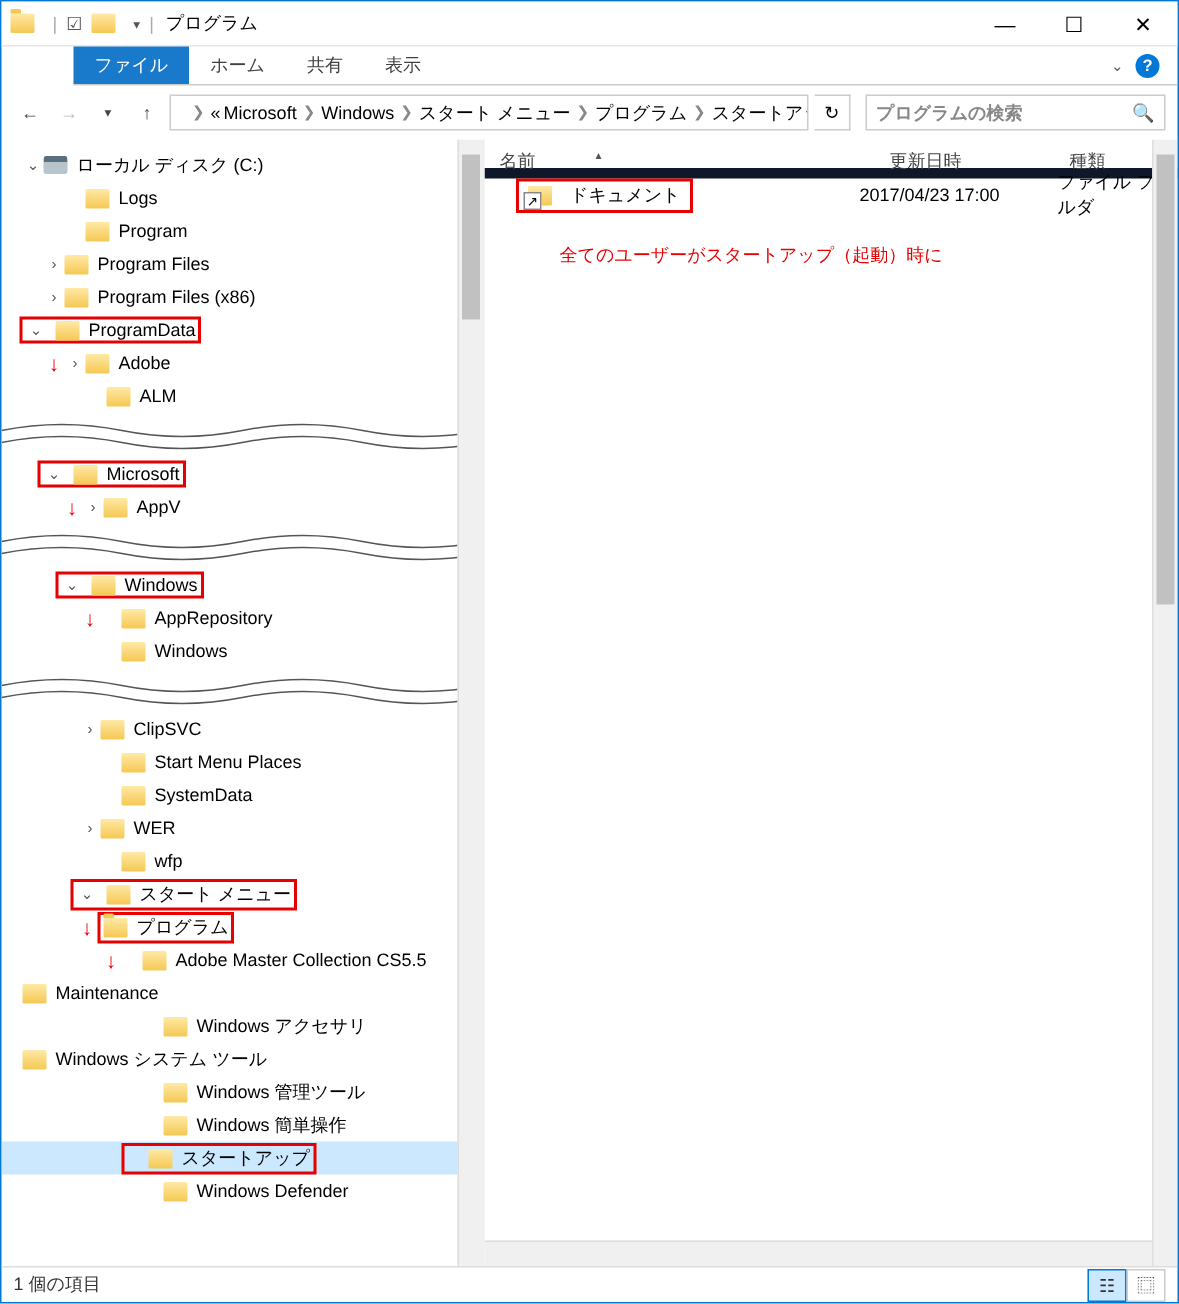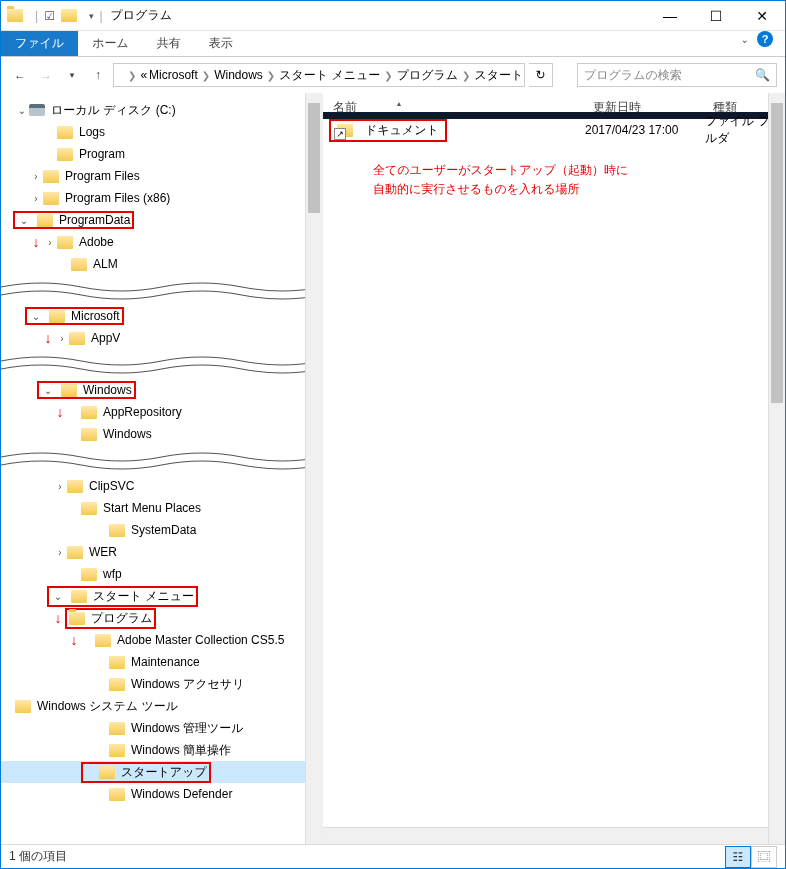"ファイル" .ribbon { align-items: flex-start -> center; margin-left: none -> 48px }
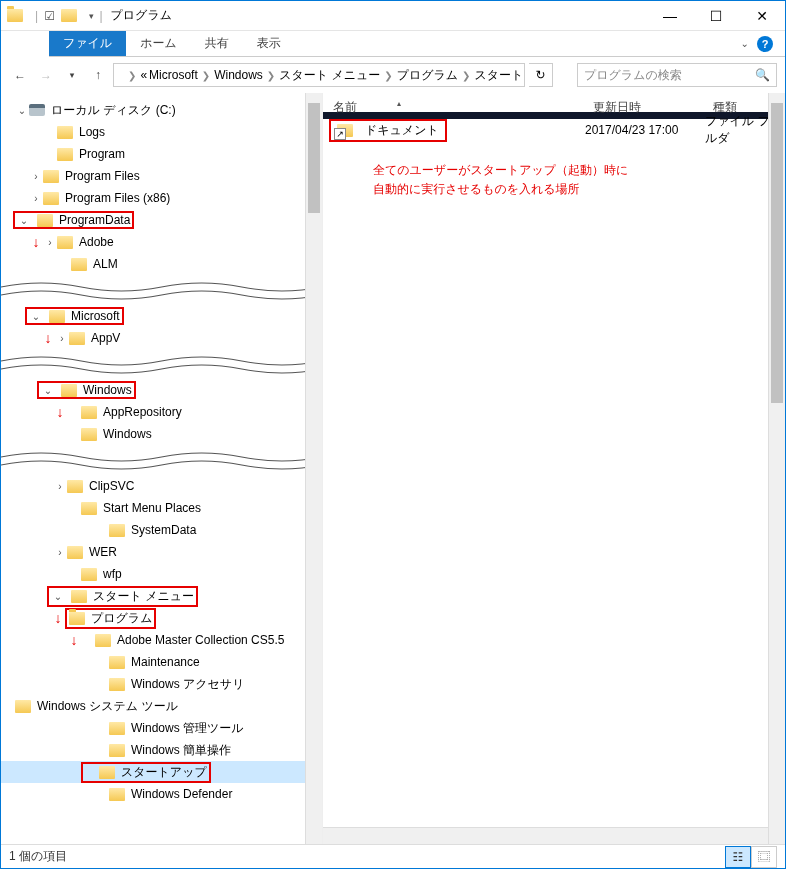"プログラムの検索" .searchbox { font-weight: none -> bold; margin-left: 20px -> 6px }
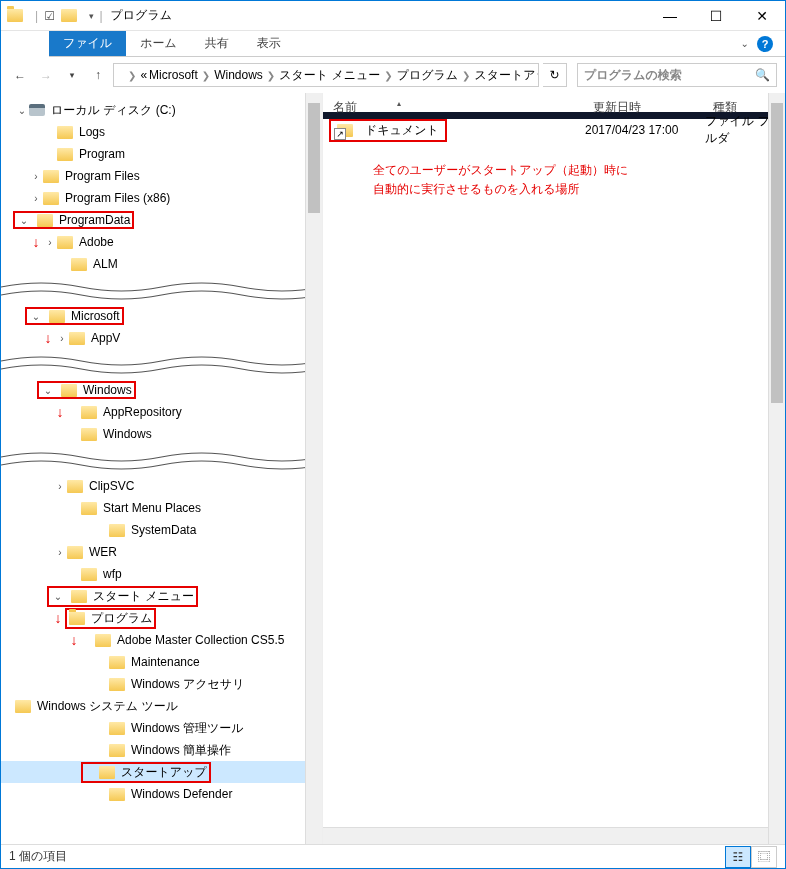"ドキュメント" .listrow { gap: none -> 12px; padding-left: 6px -> 21px }
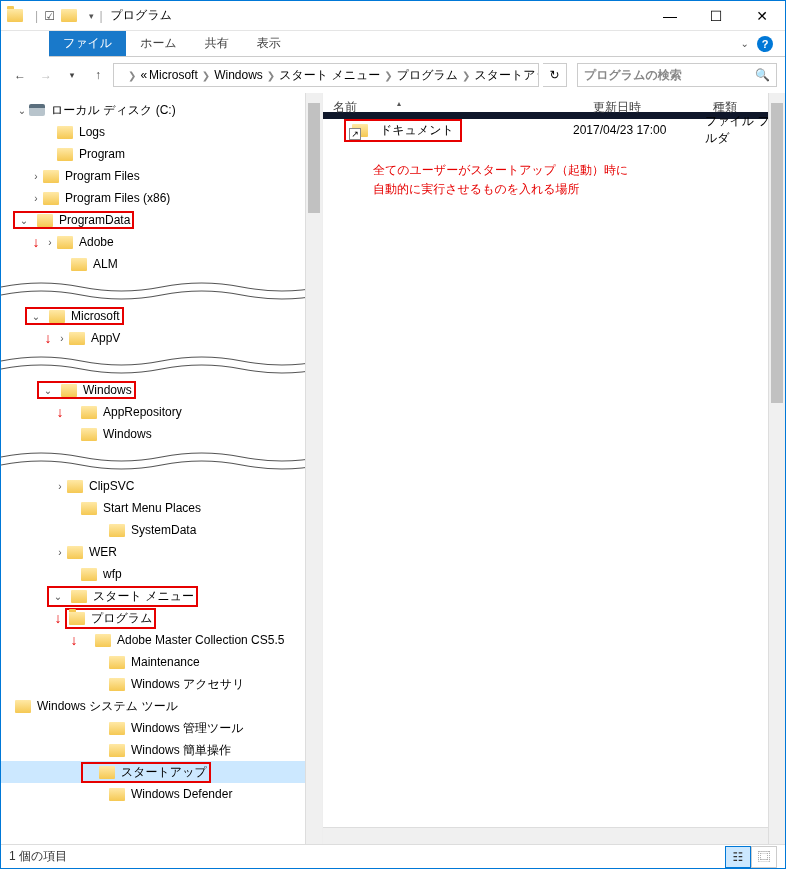"自動的に実行させるものを入れる場所" div { html: <div>自動的に実行させるものを入れる場所</div> -> none }
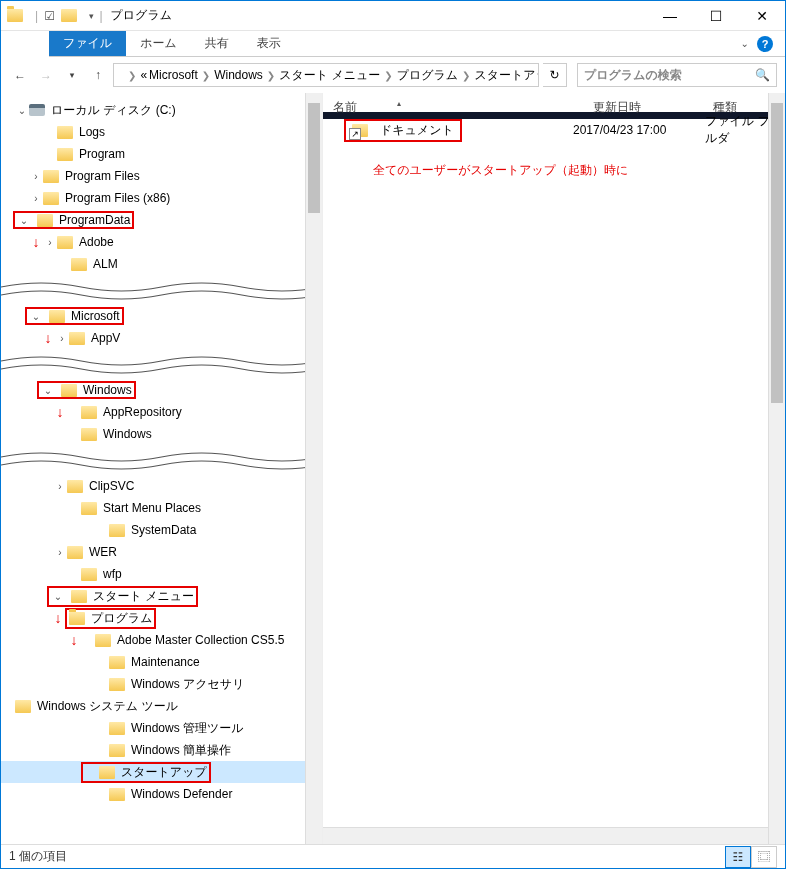"SystemData" div.tree-row { padding-left: 94px -> 66px }
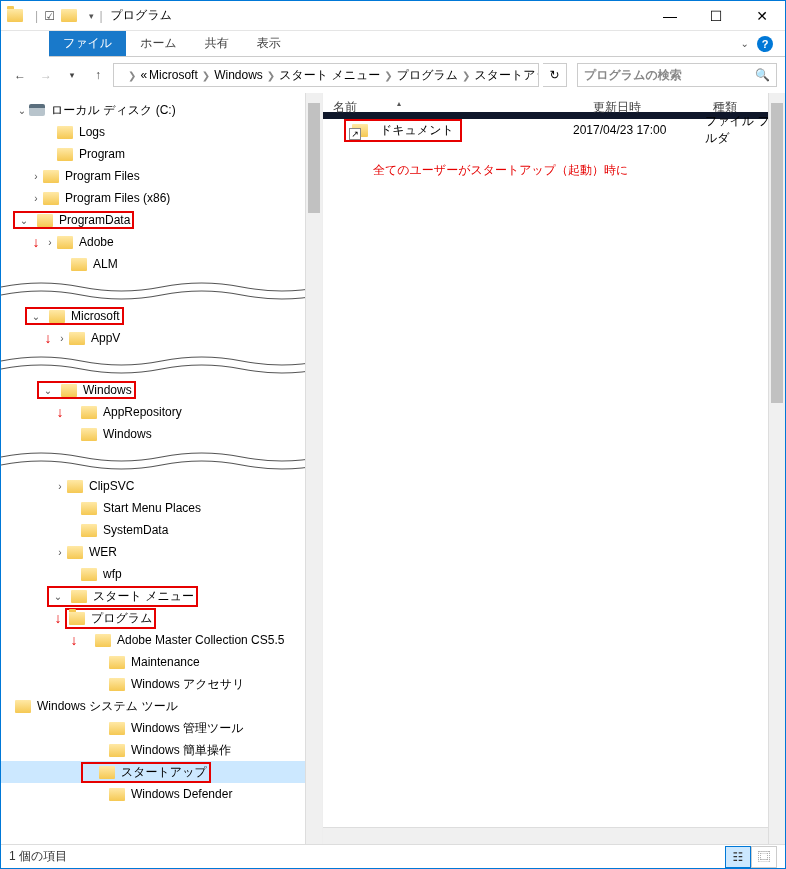"Maintenance" div.tree-row { padding-left: 94px -> none }
